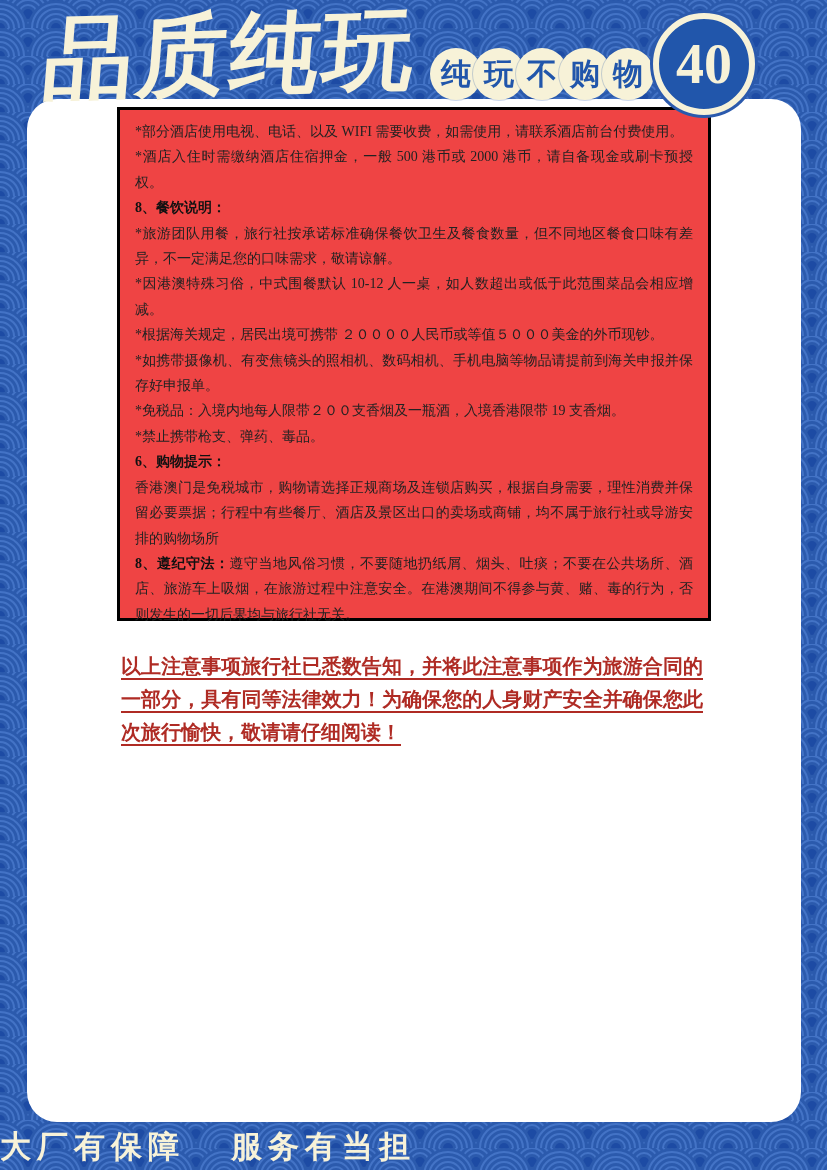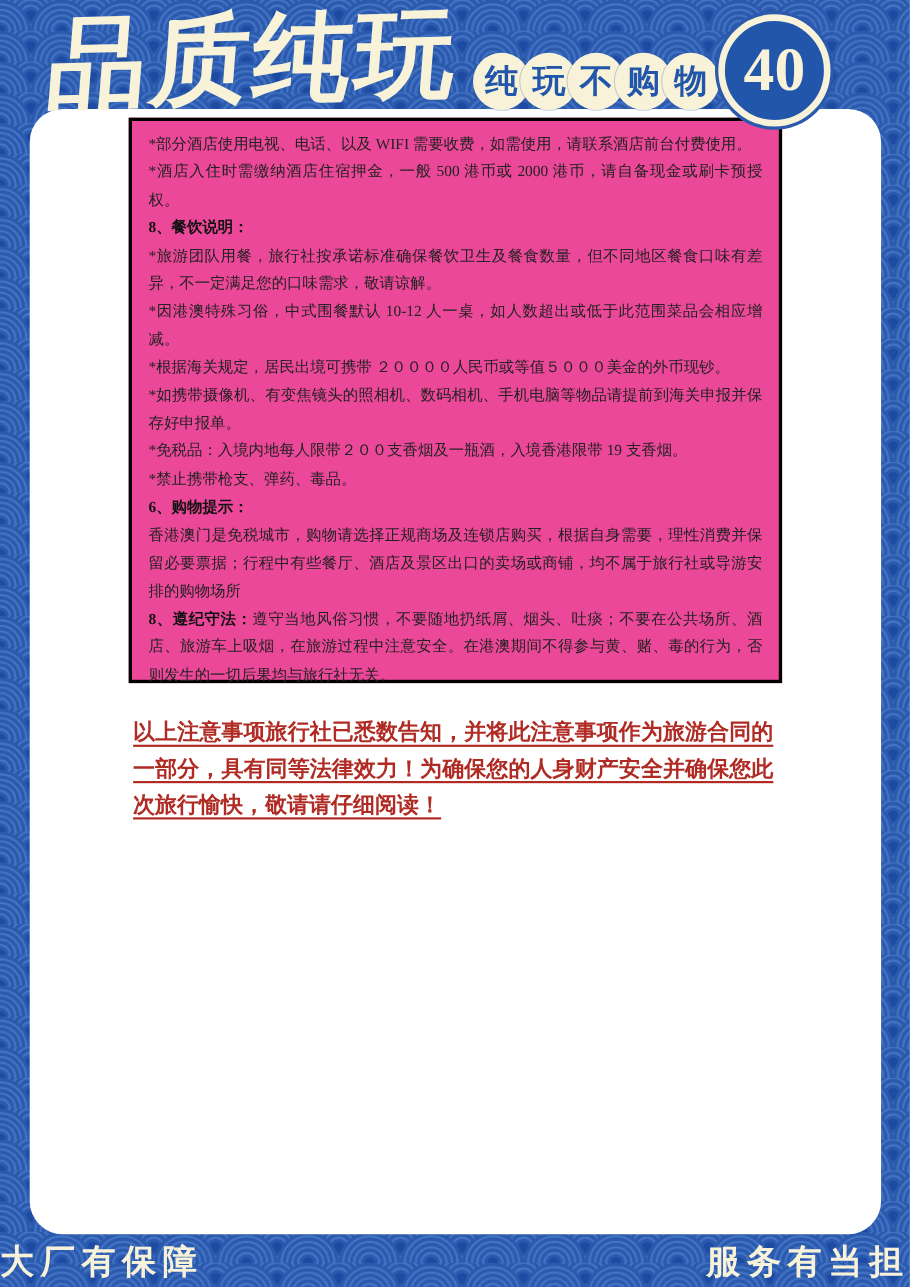"*部分酒店使用电视、电话、以及 WIFI" .notice-box { background: #ec4899 -> #ef4444 }
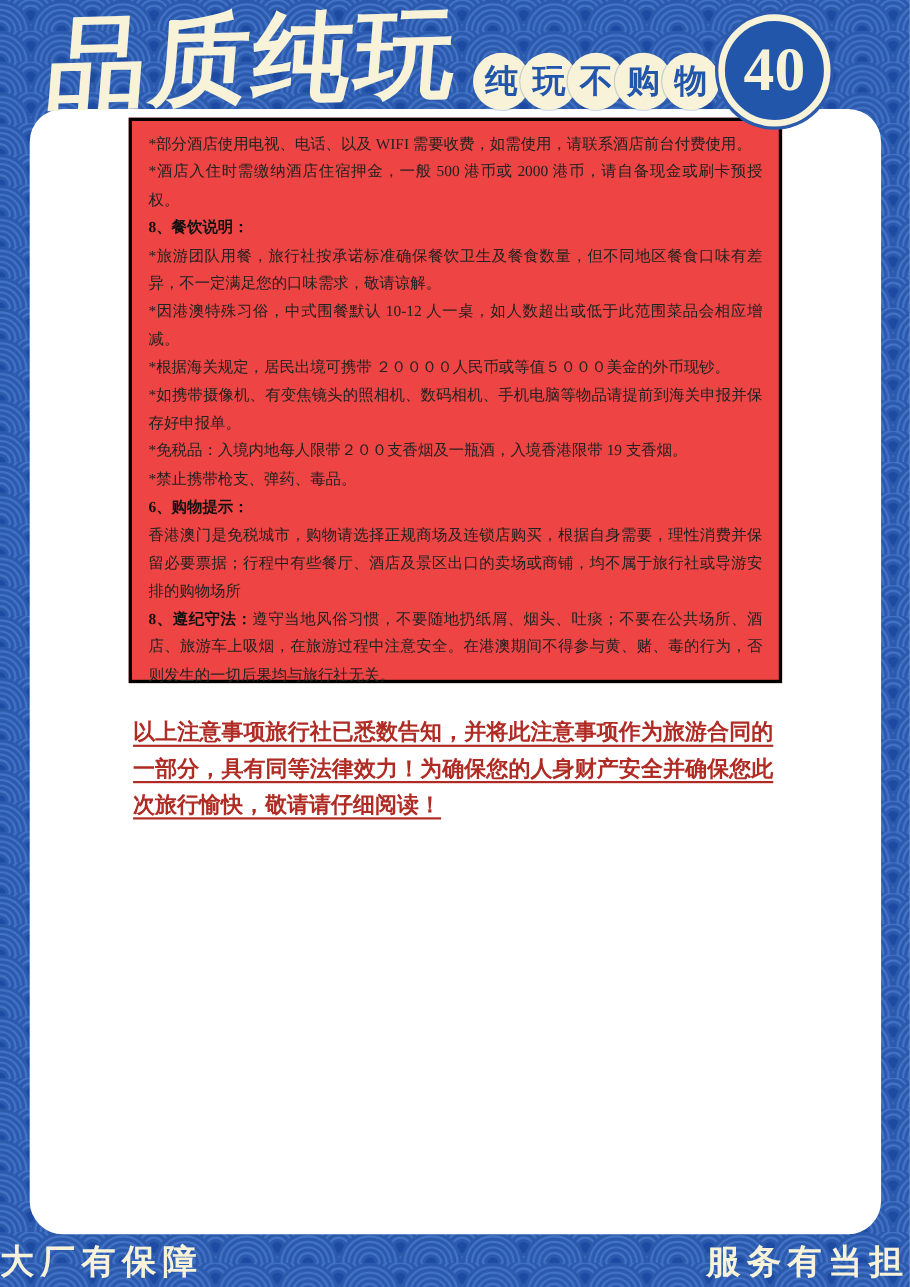"大厂有保障" .footer { justify-content: space-between -> flex-start }
